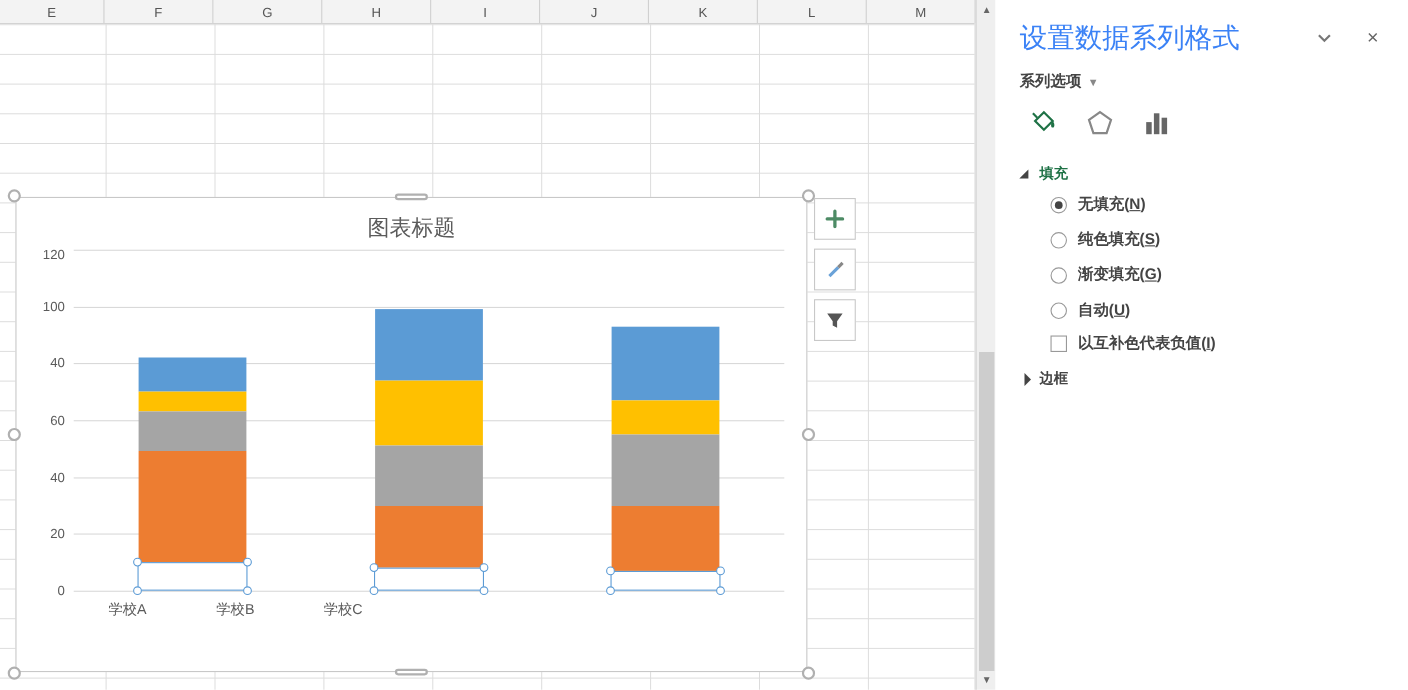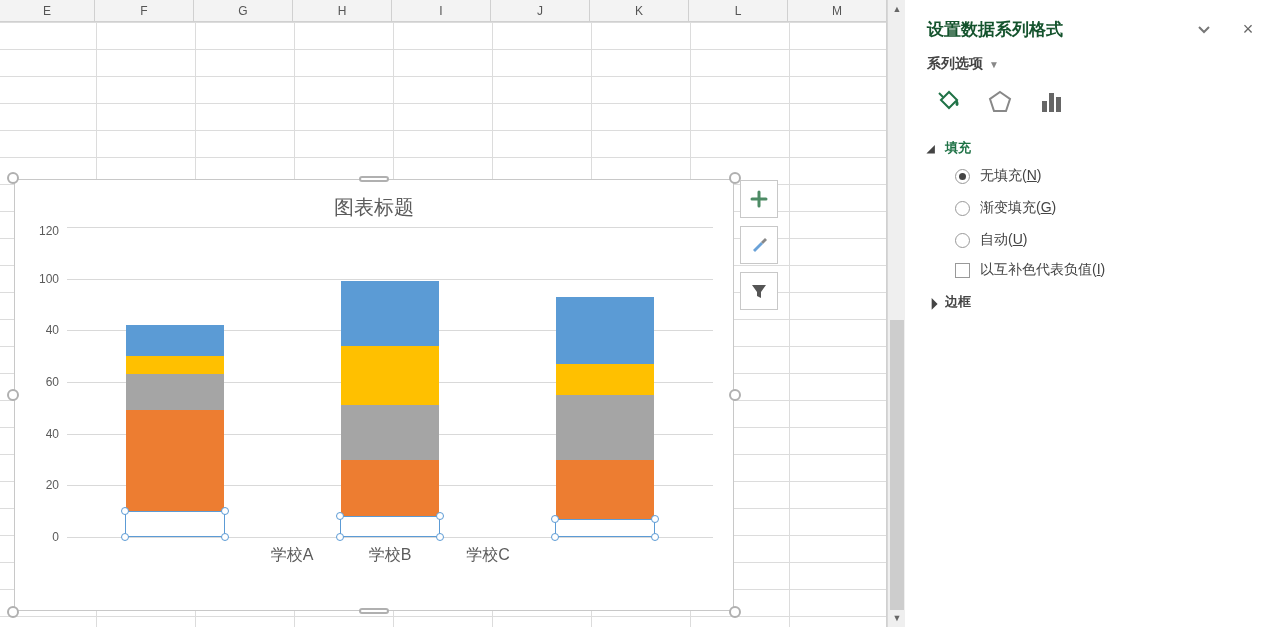"设置数据系列格式" .pane-title { color: #14532d -> #3b82f6; font-size: 17px -> 25px; font-weight: 700 -> 400 }
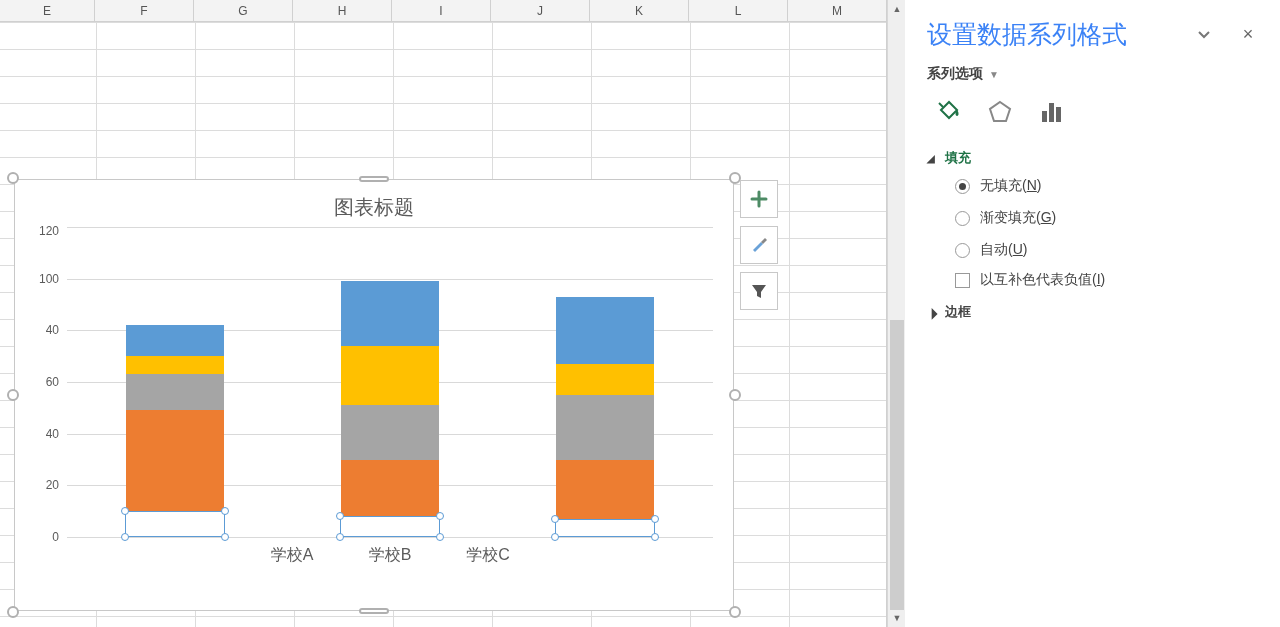"无填充(N)" .radio-list { font-weight: none -> bold }
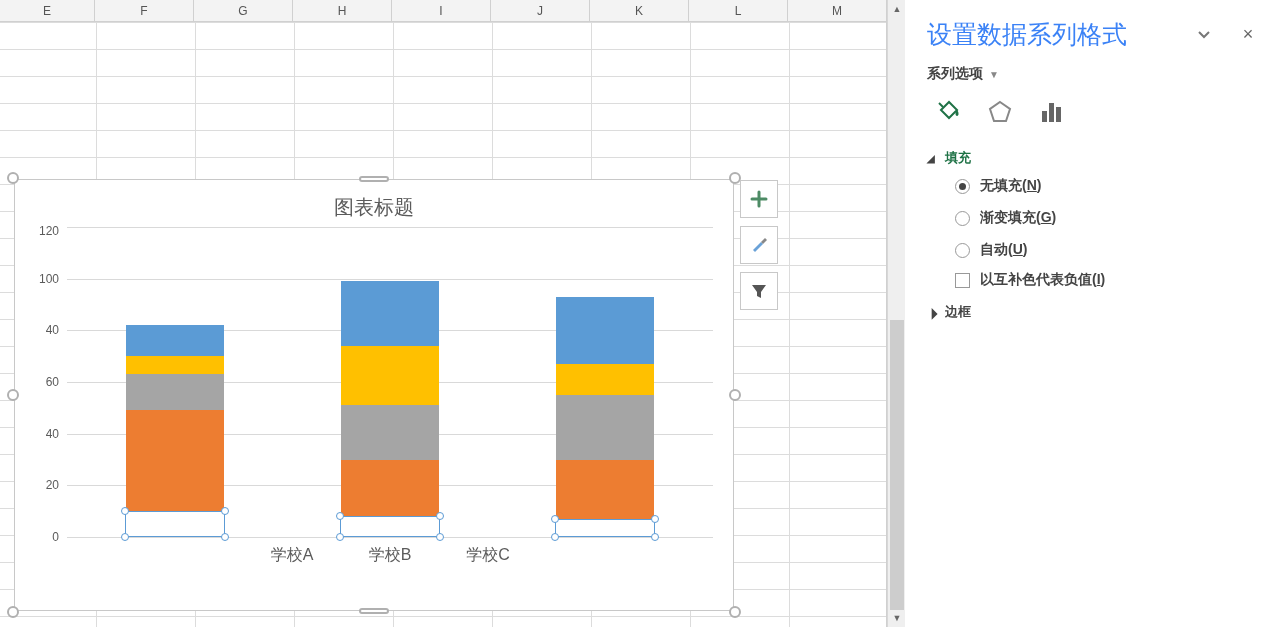"纯色填充(S)" div.radio-item { html: none -> <div> <div></div> <span>纯色填充(<span>S</span>)</span> </div> }
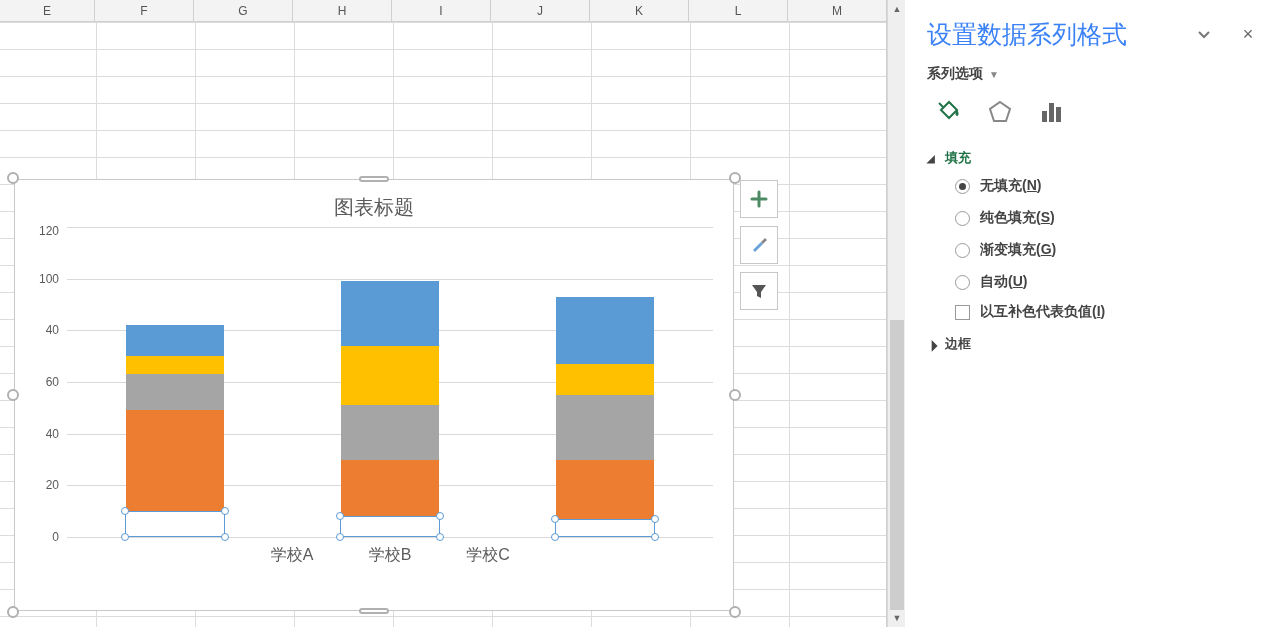"学校A" .x-axis { font-size: 16px -> 13px; justify-content: center -> flex-start }
